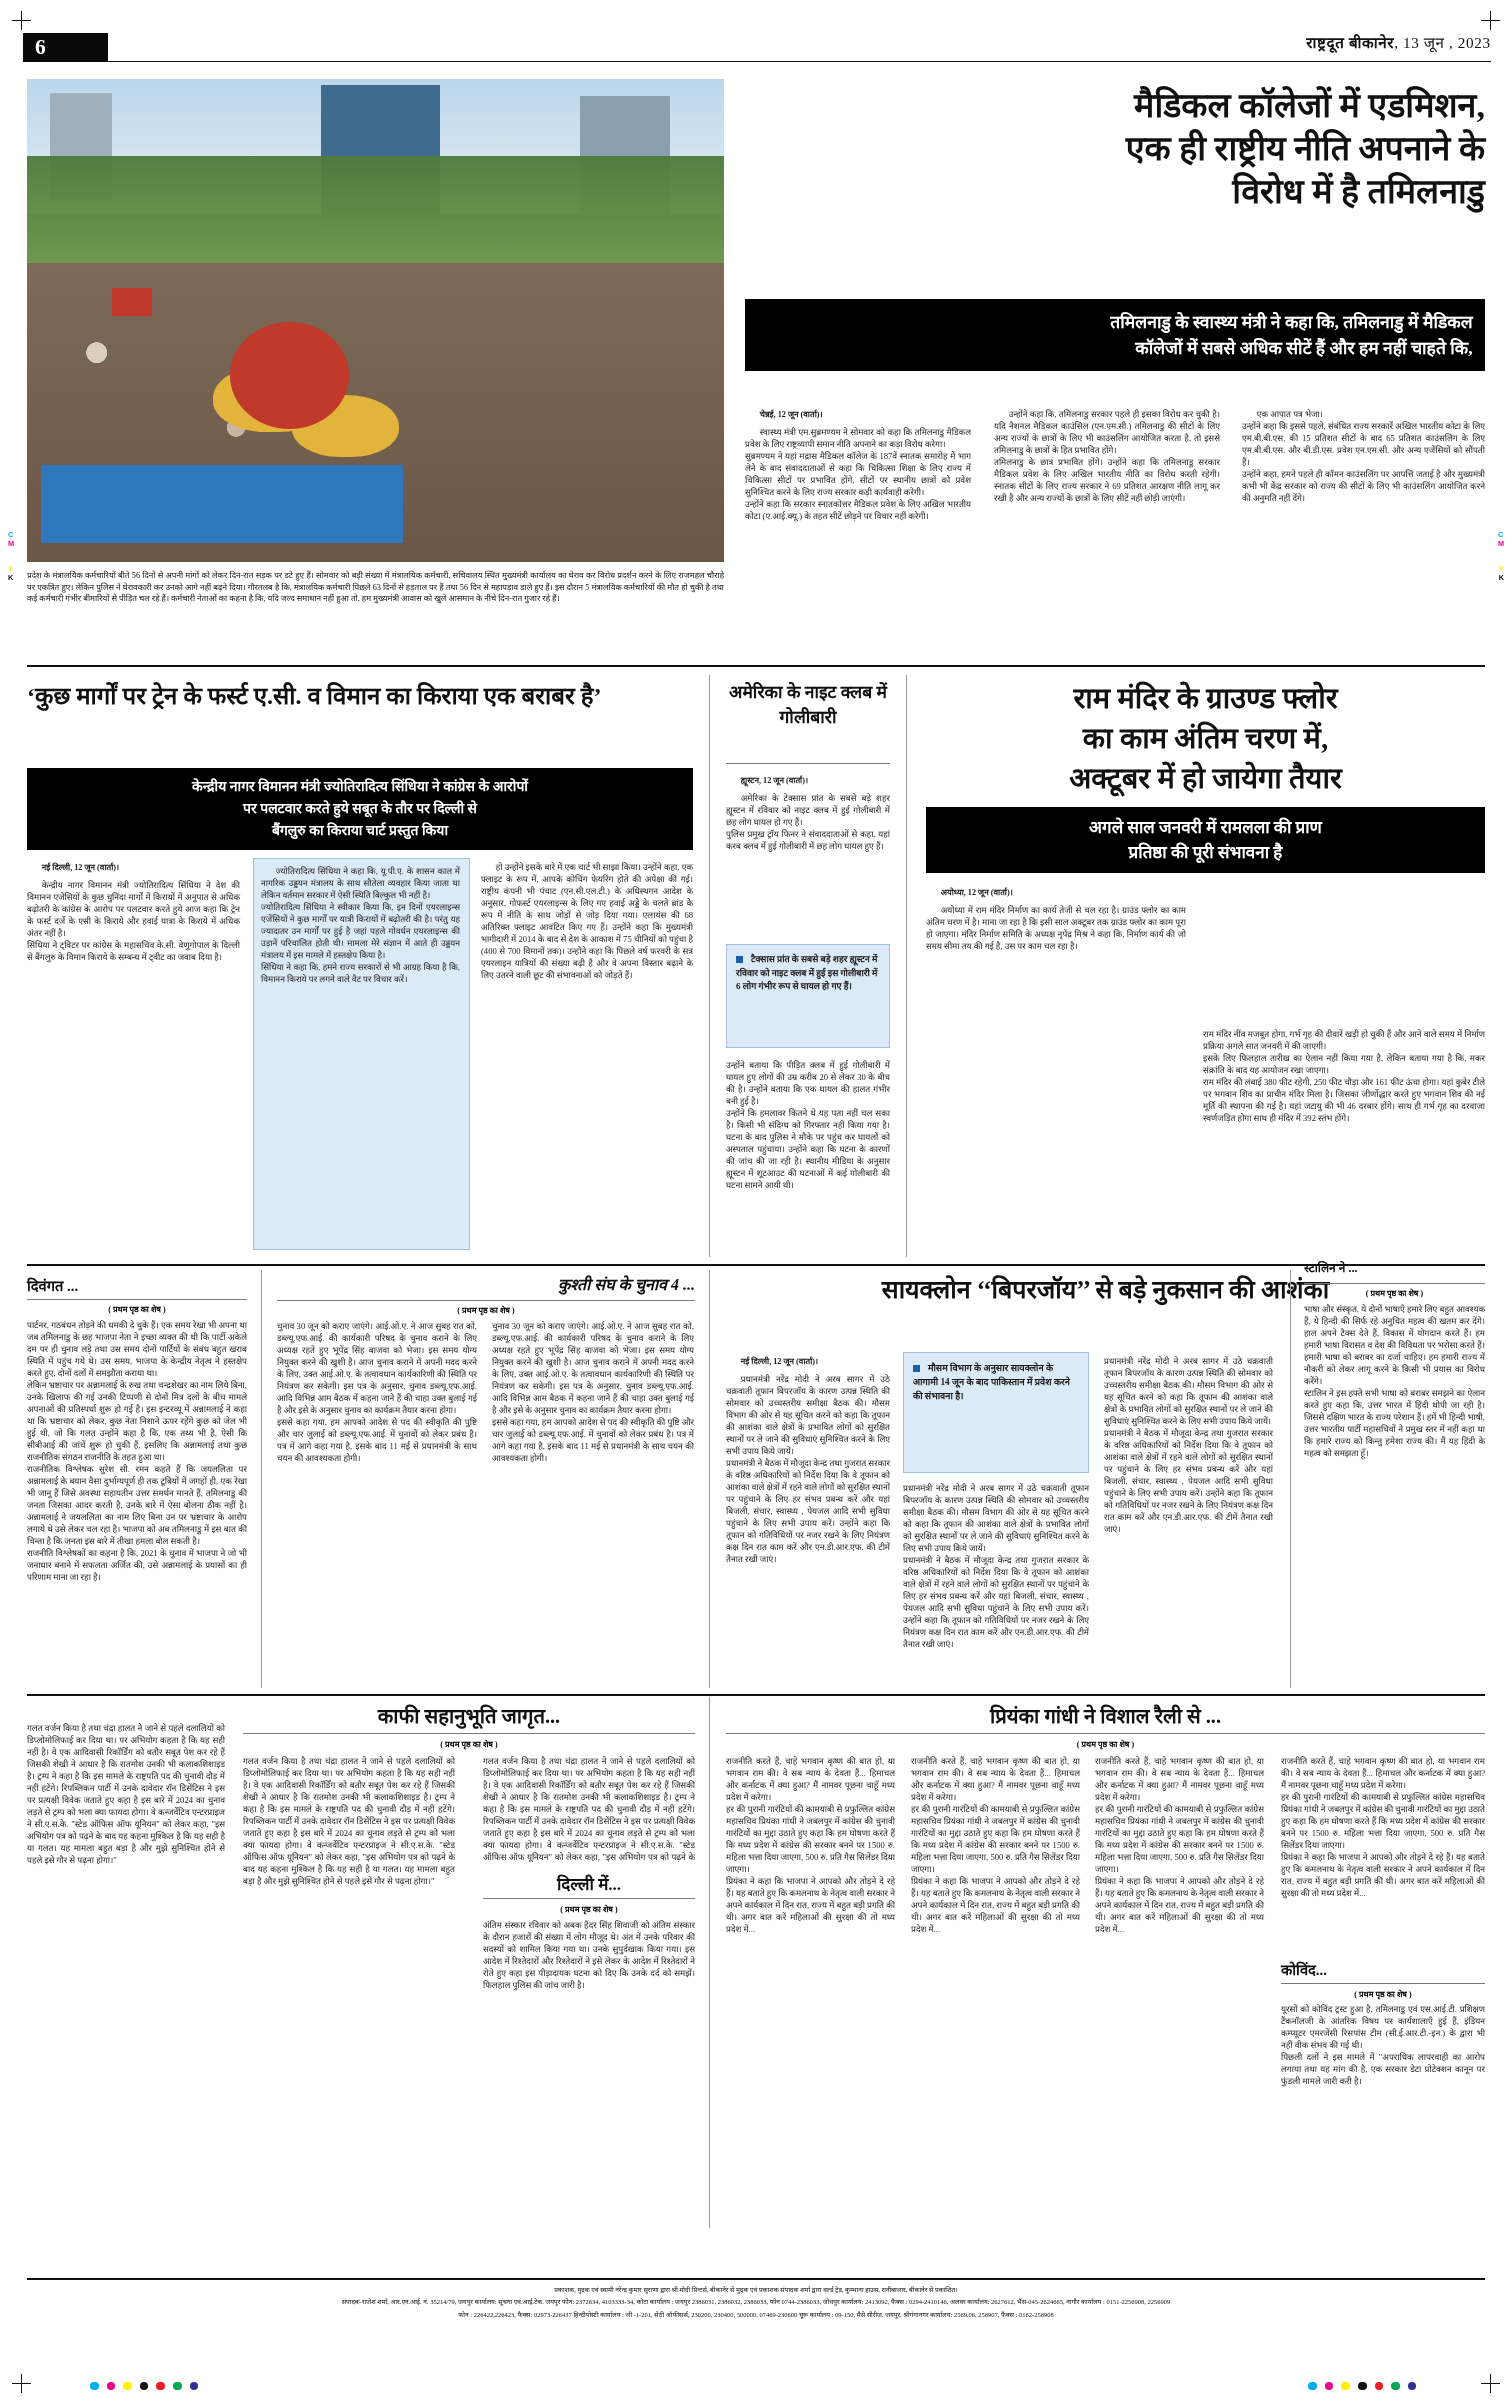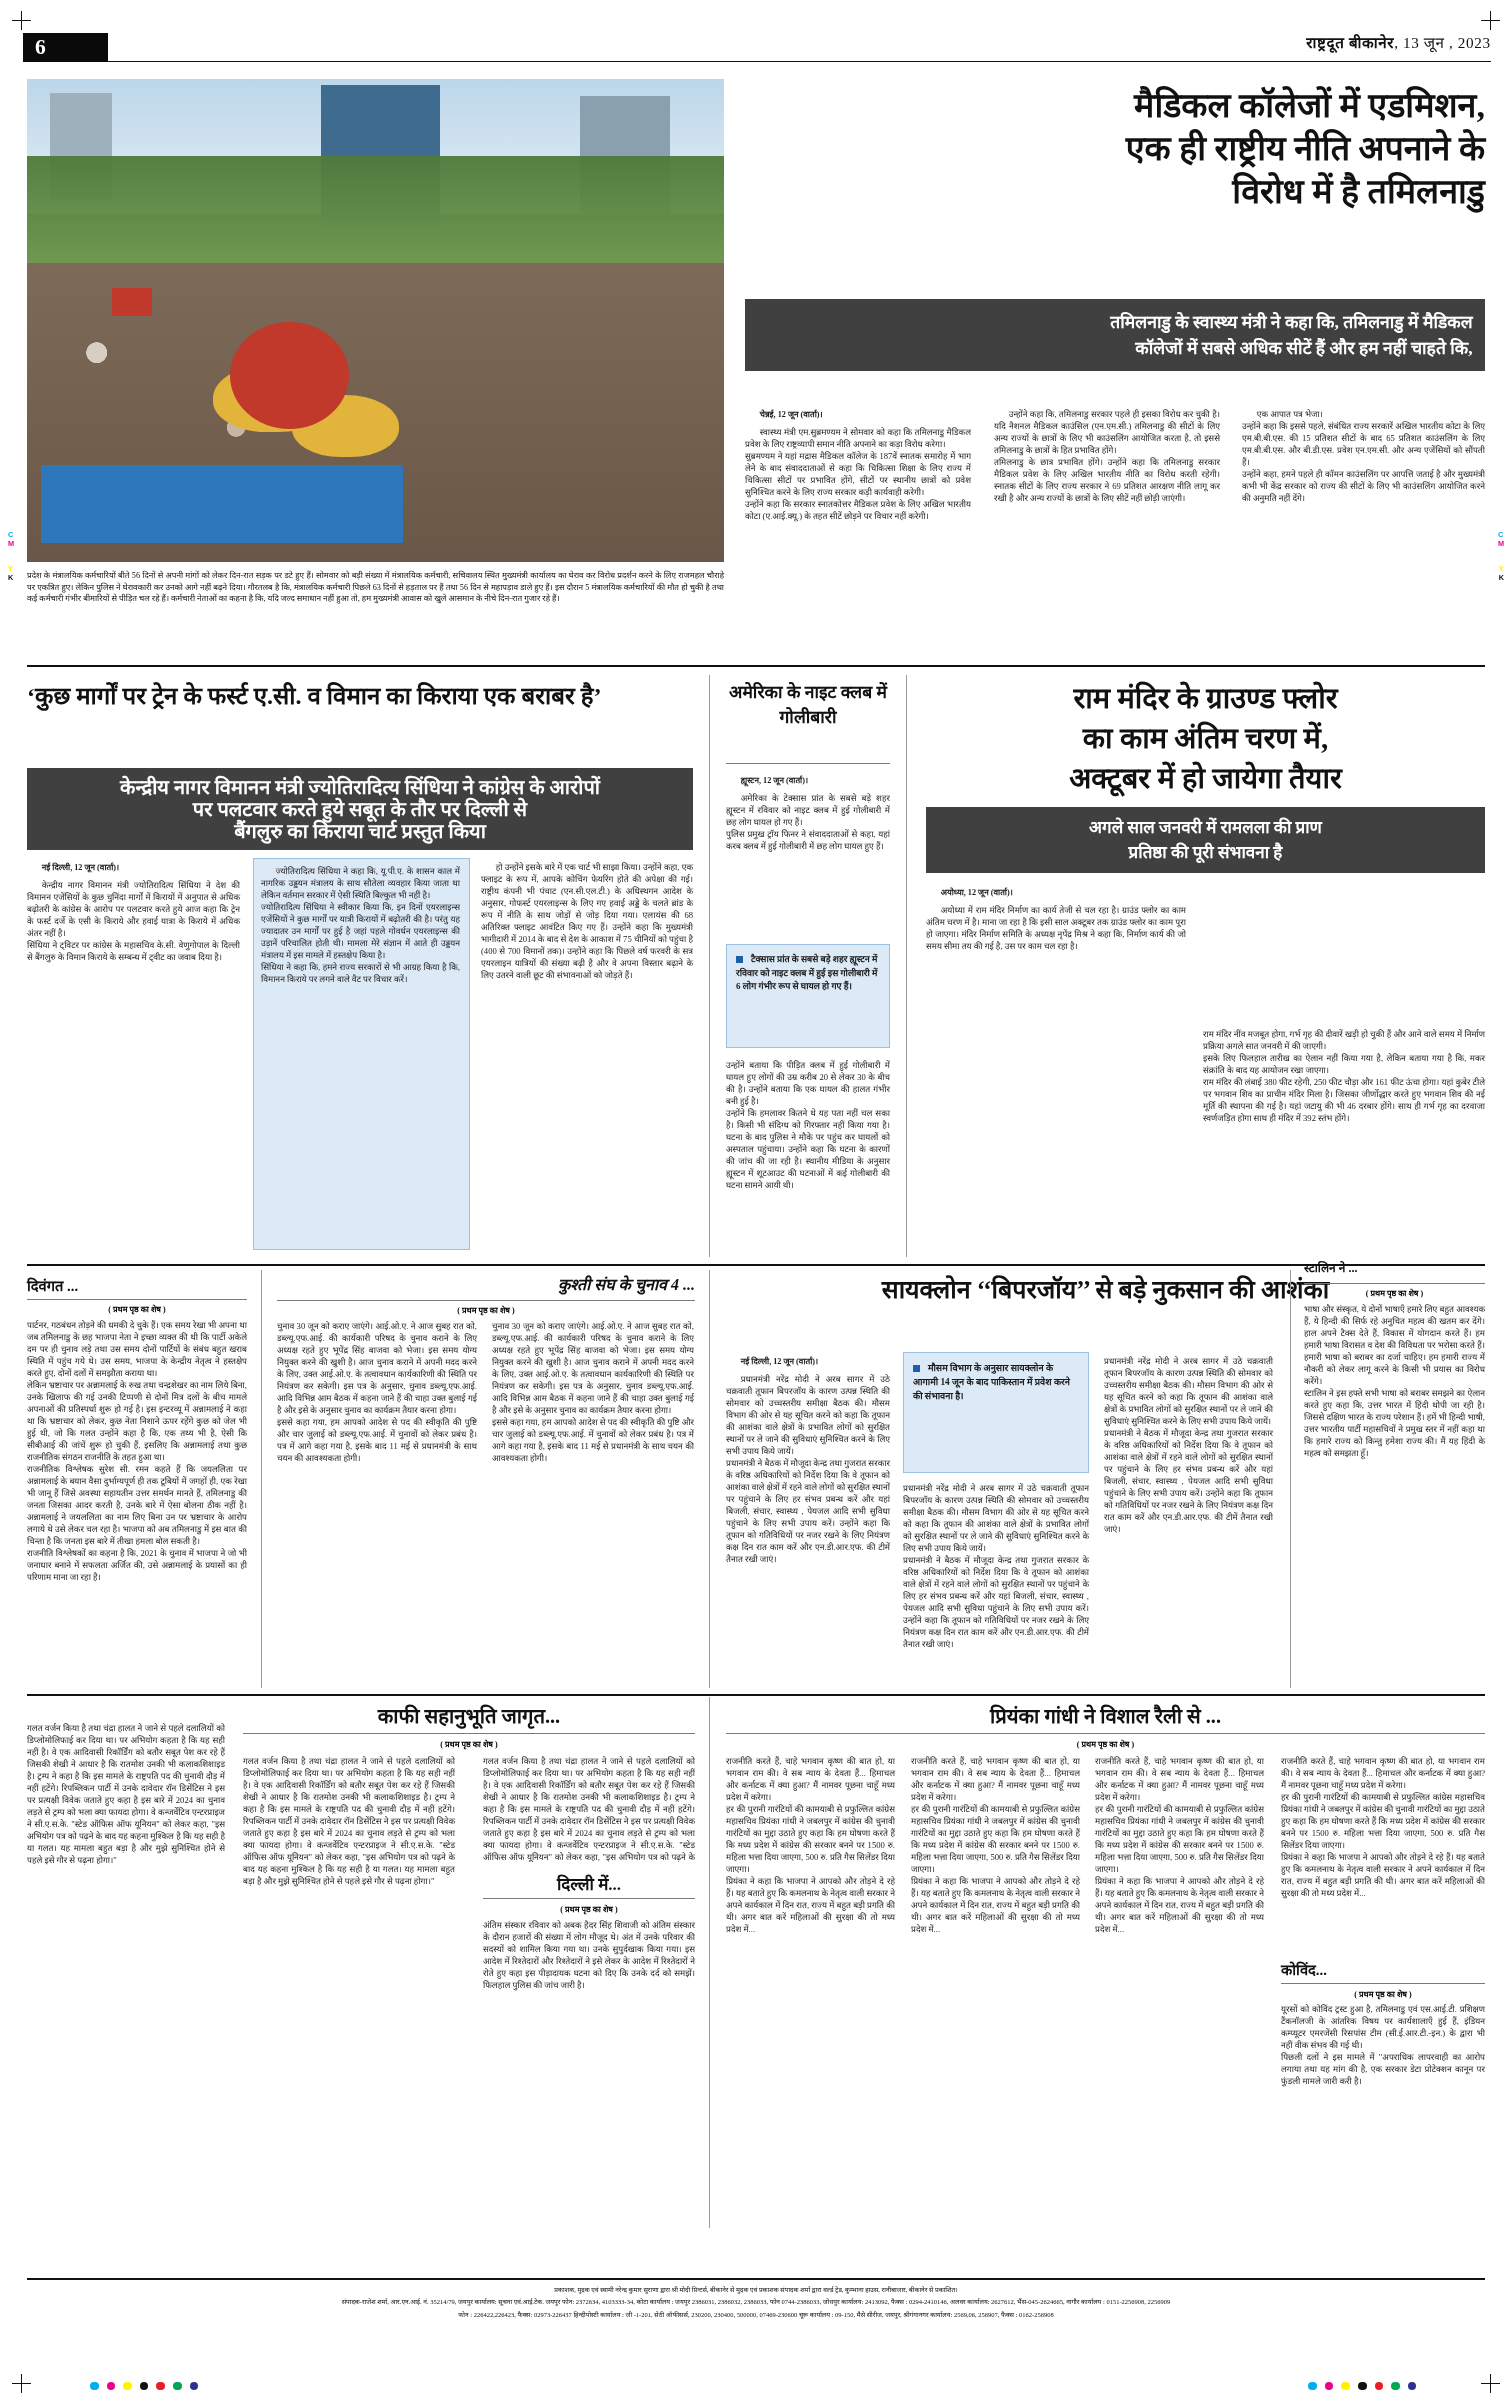"तमिलनाडु के स्वास्थ्य मंत्री ने" .kicker-blue { background: #404040 -> #000000 }
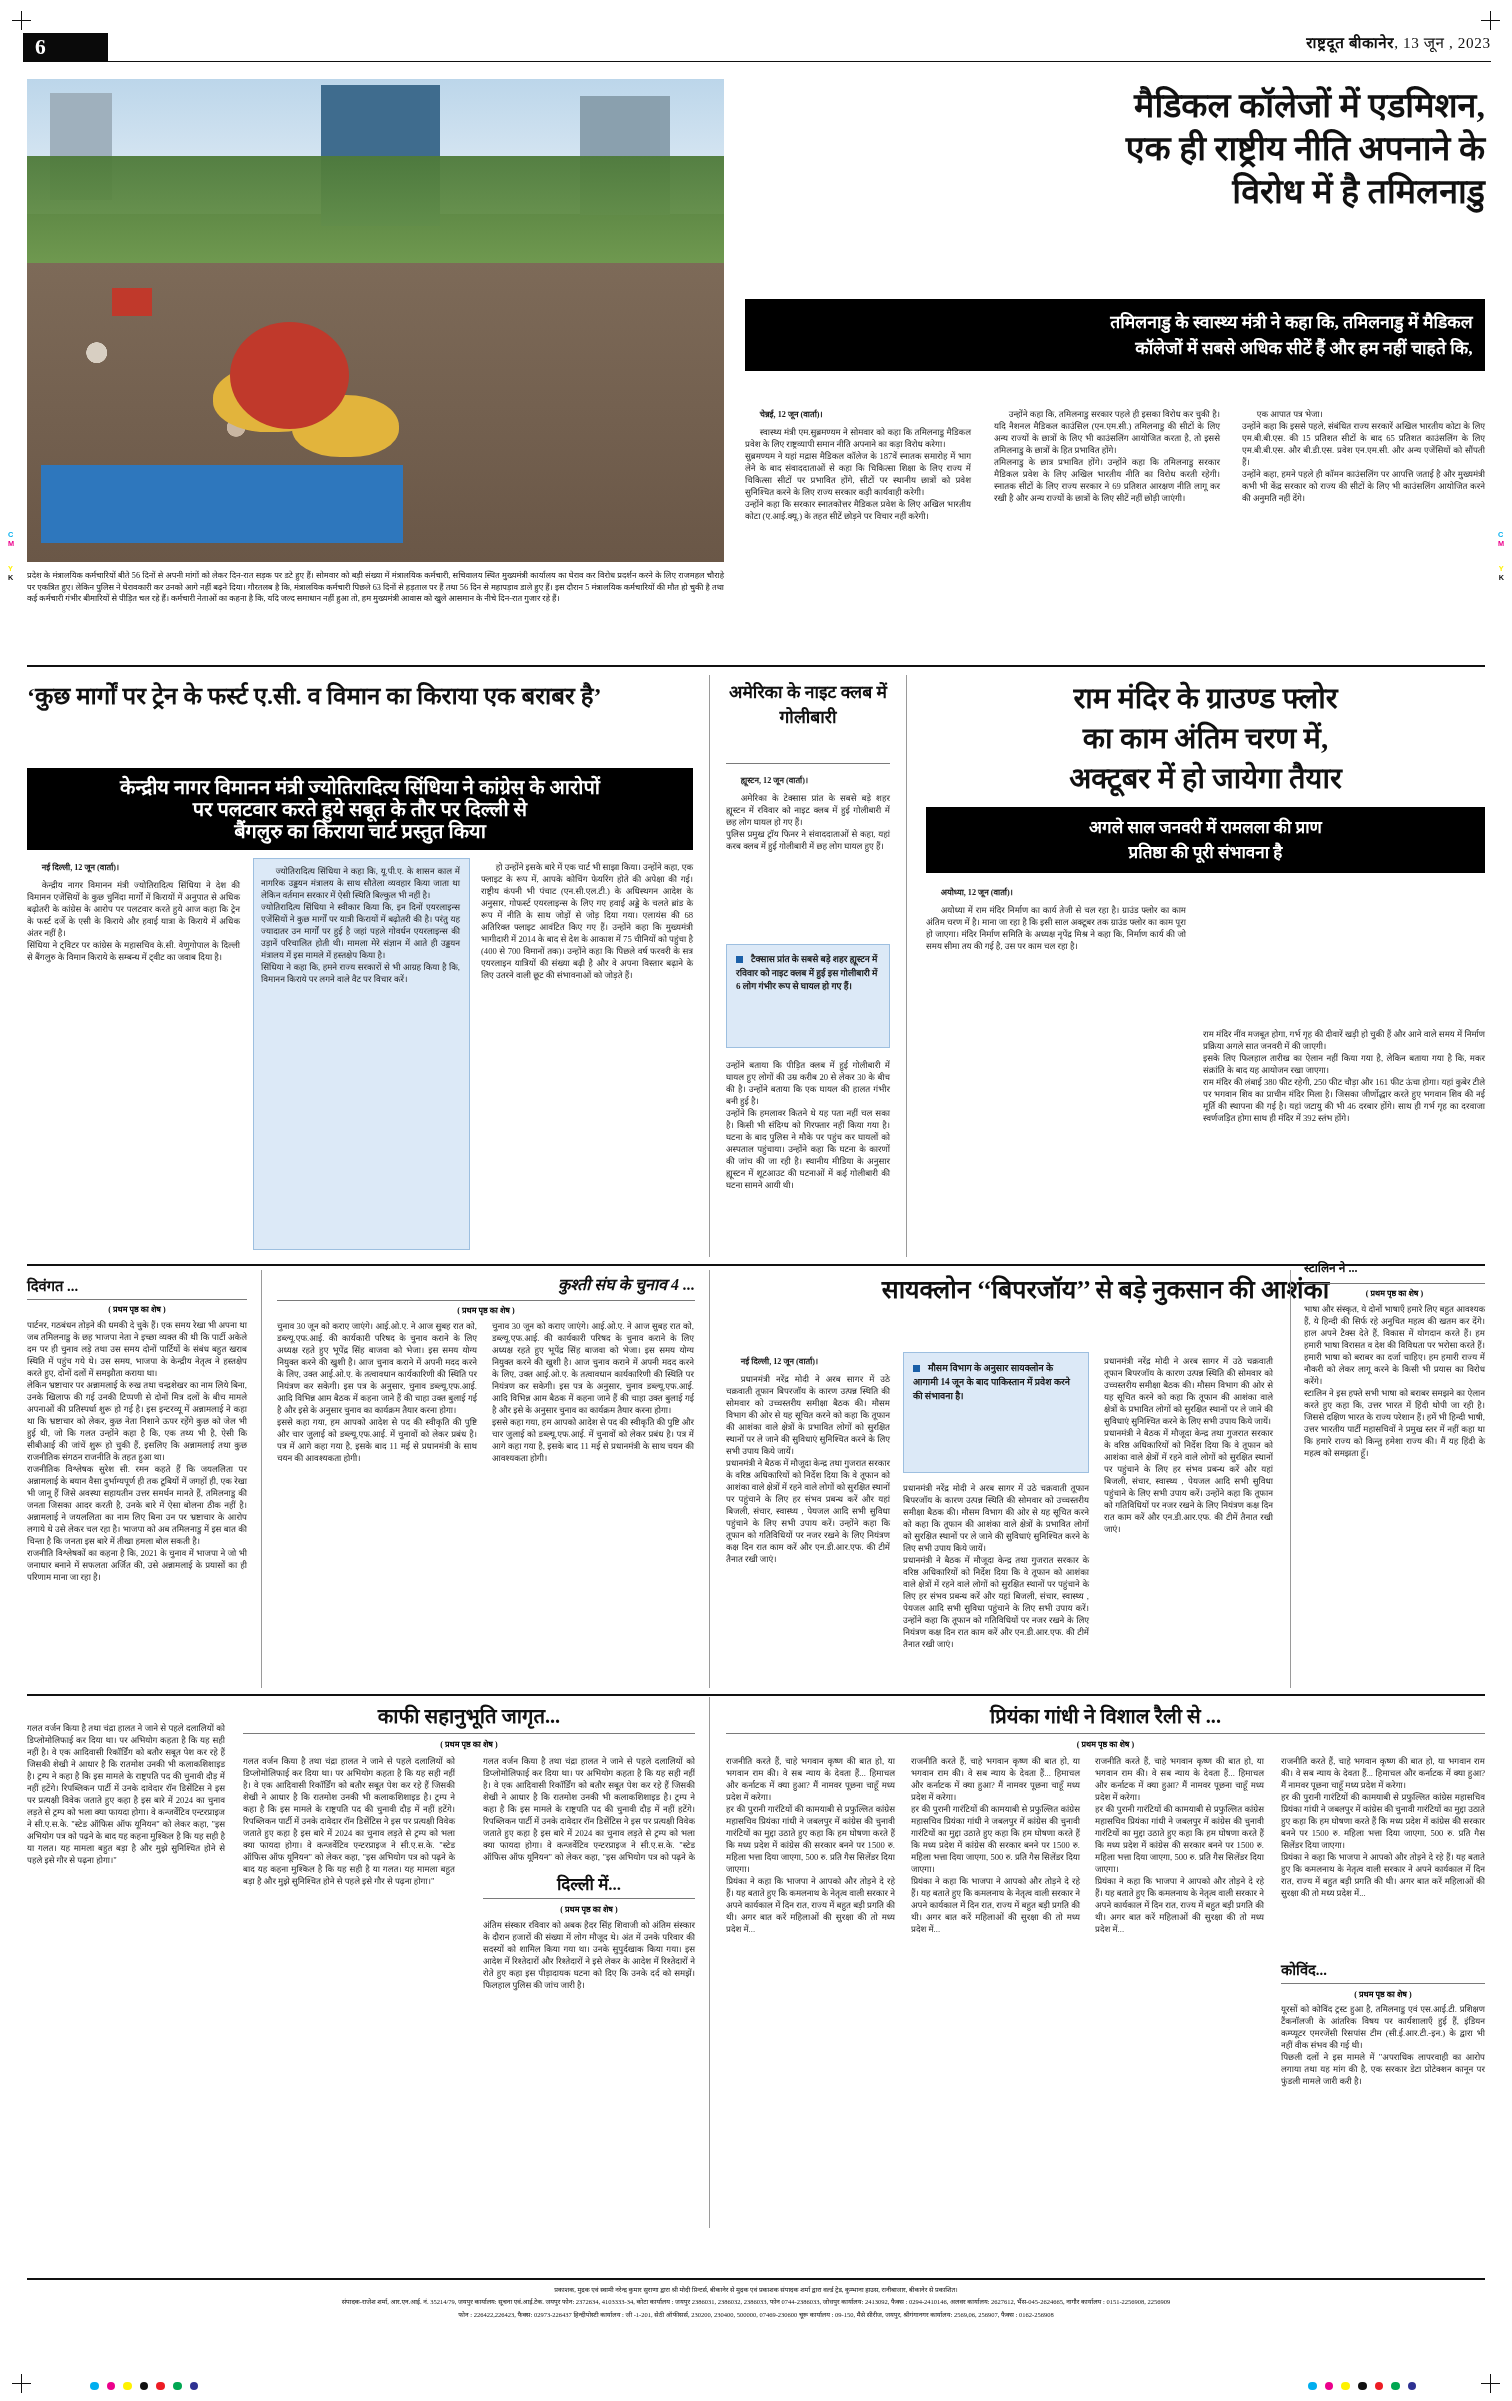"केन्द्रीय नागर विमानन मंत्री ज्योतिरादित्य सिंधिया ने कांग्रेस" div.kicker-blue { font-size: 20px -> 14px }
